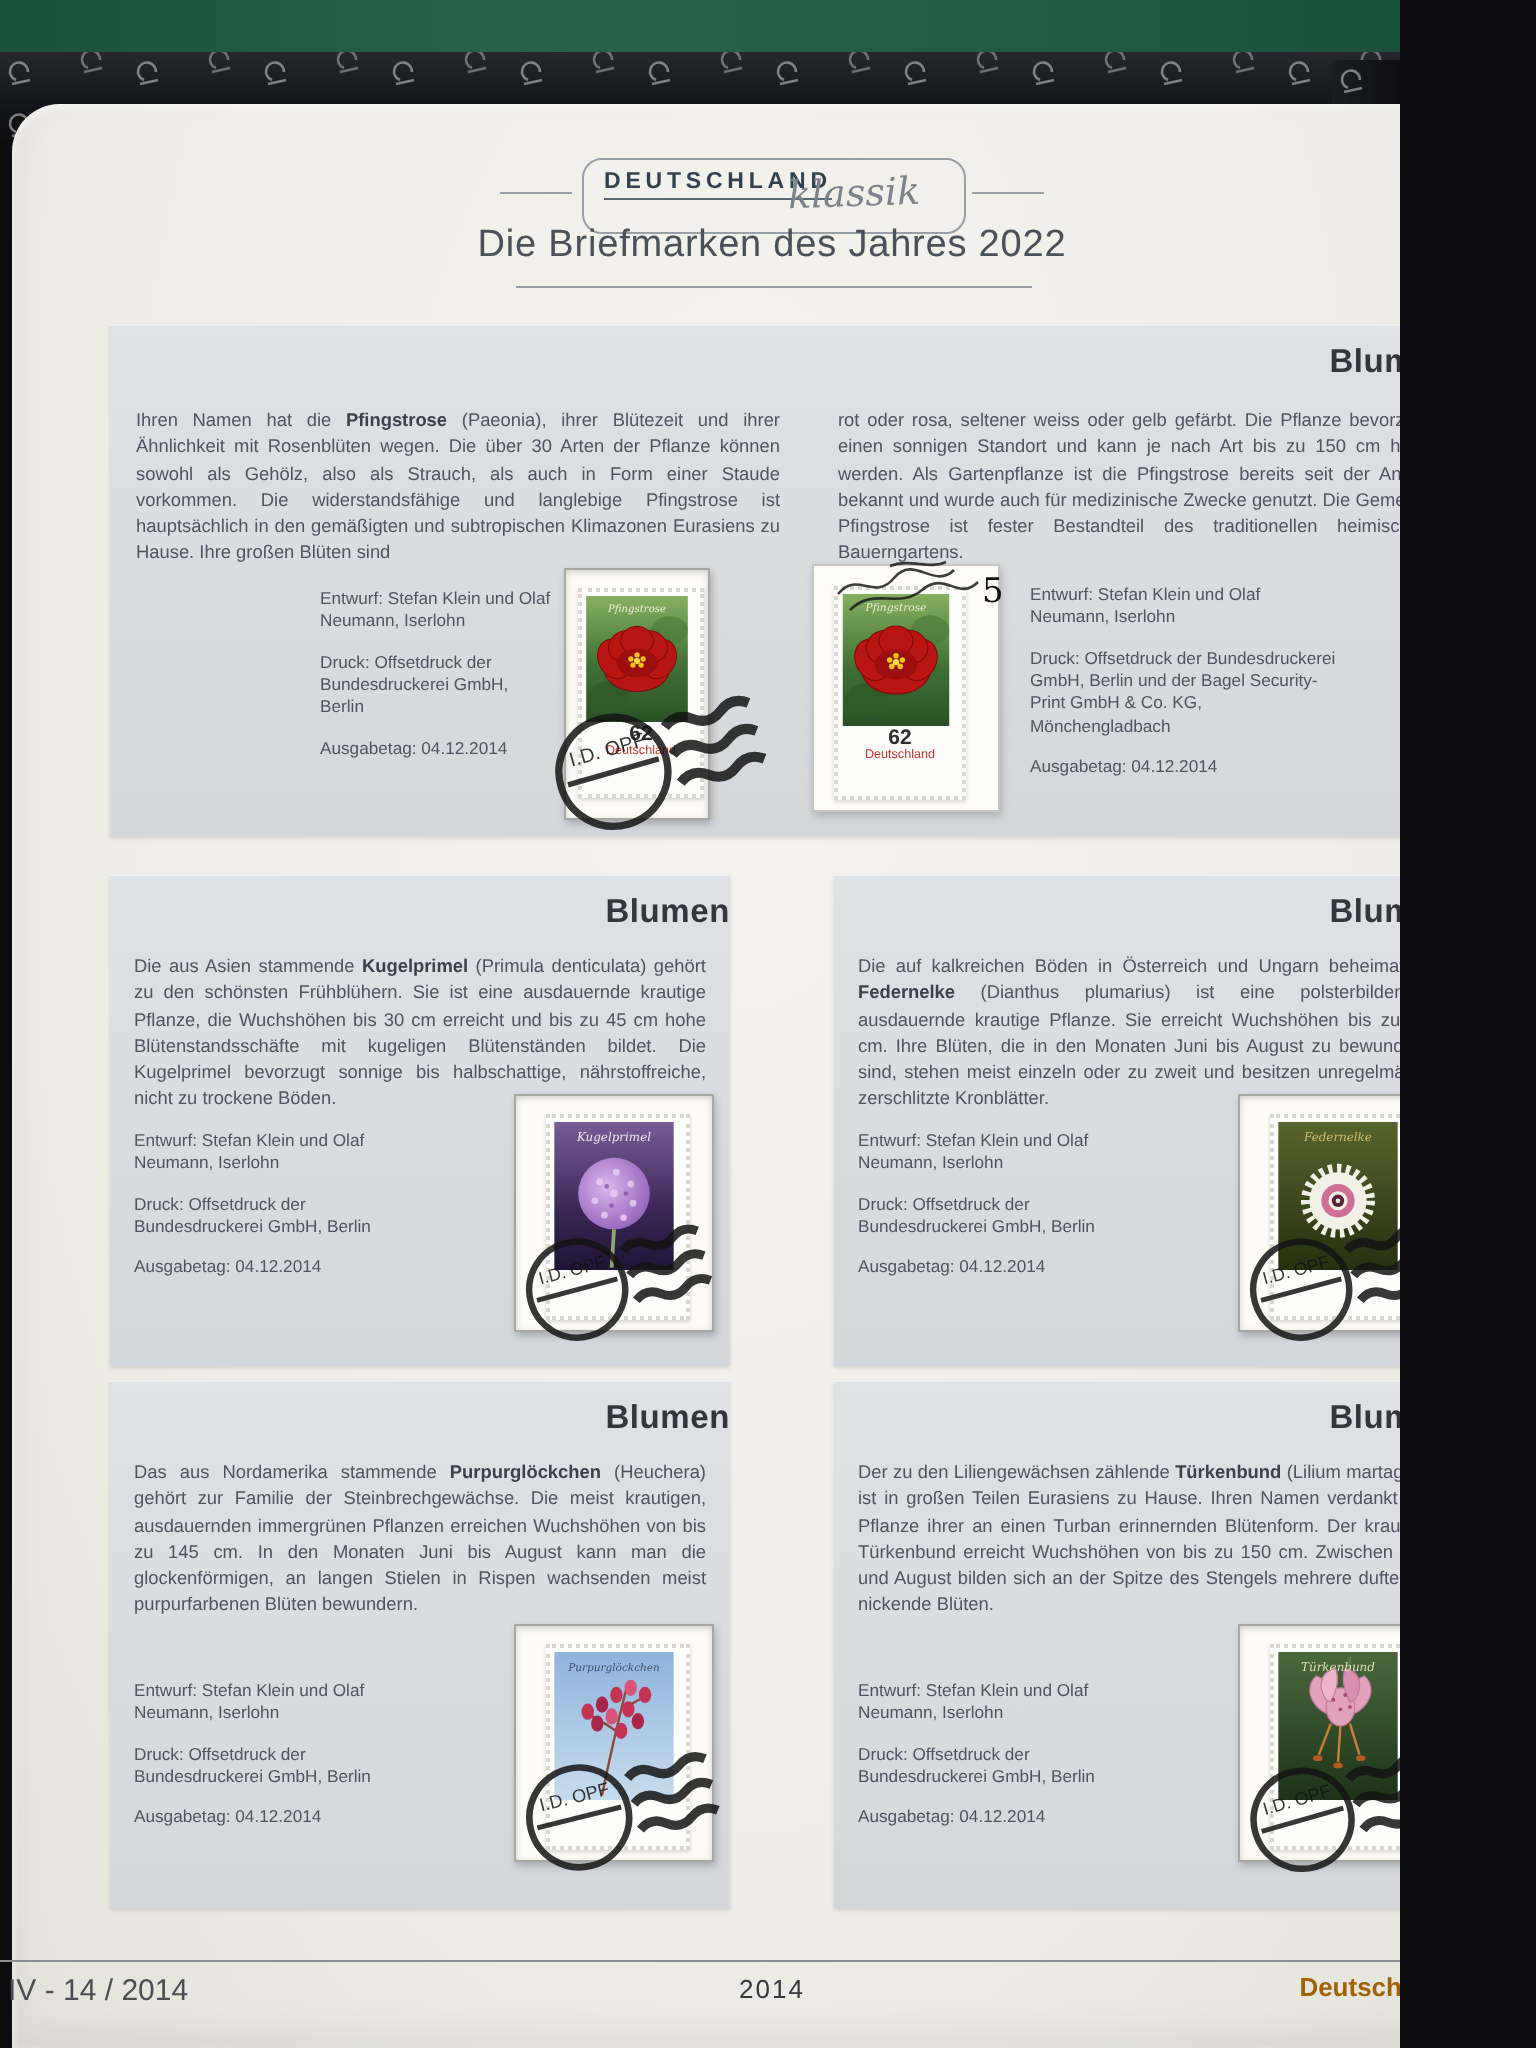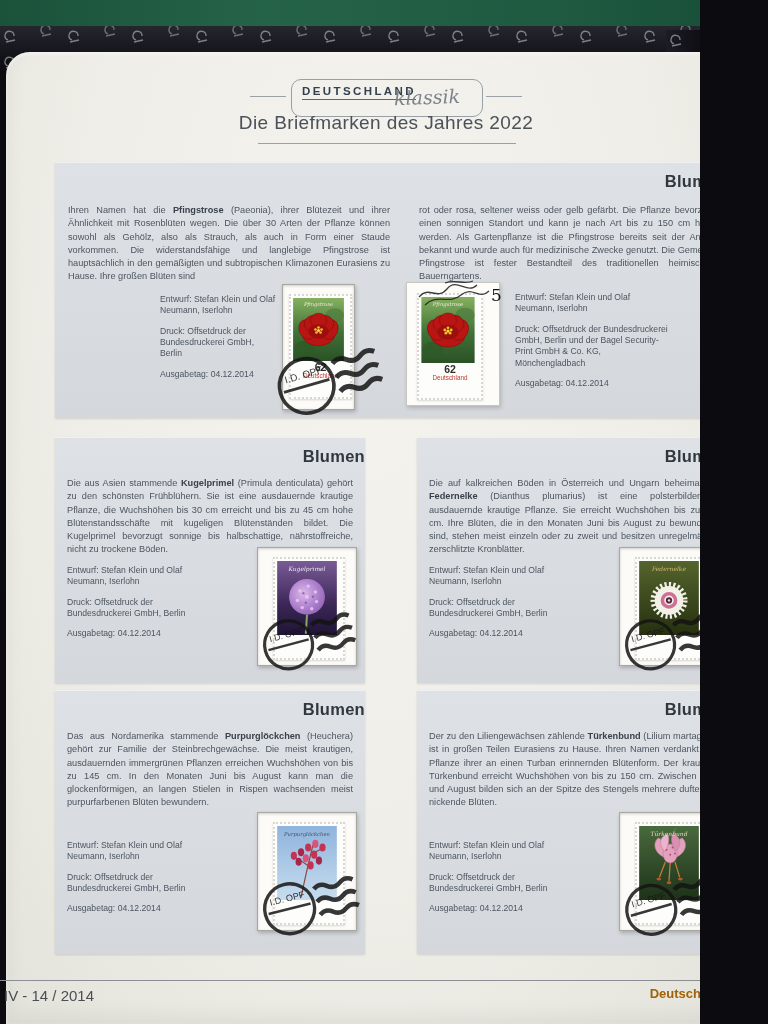"2014" div.abs { html: none -> <div>2014</div> }
